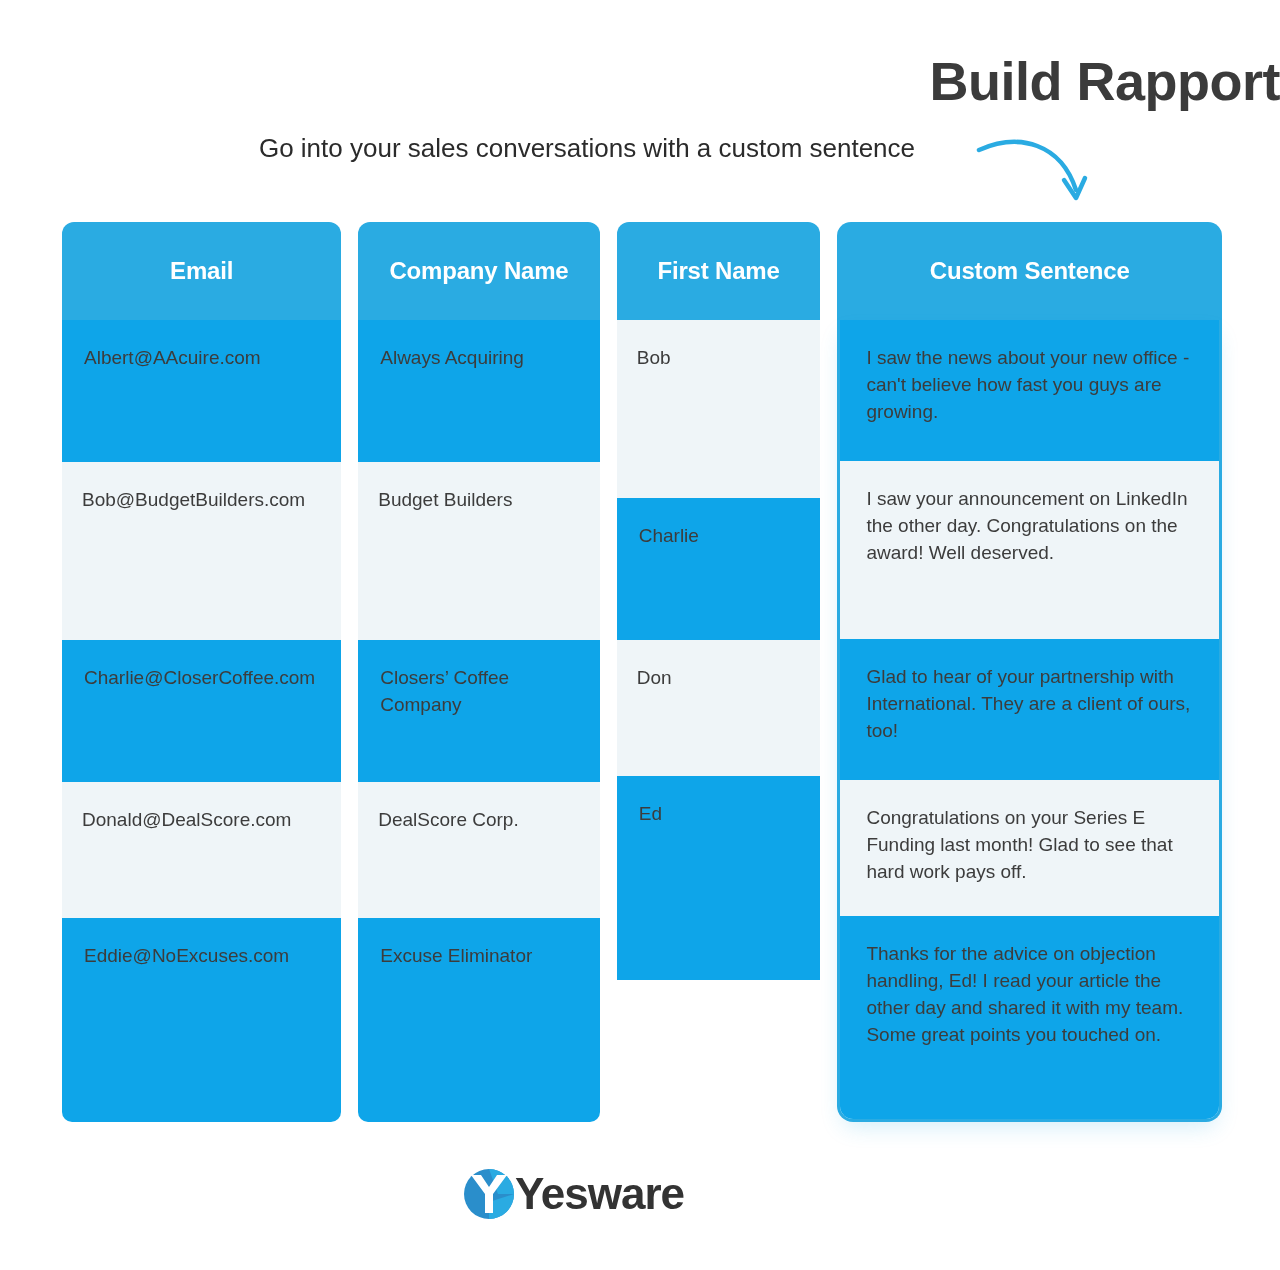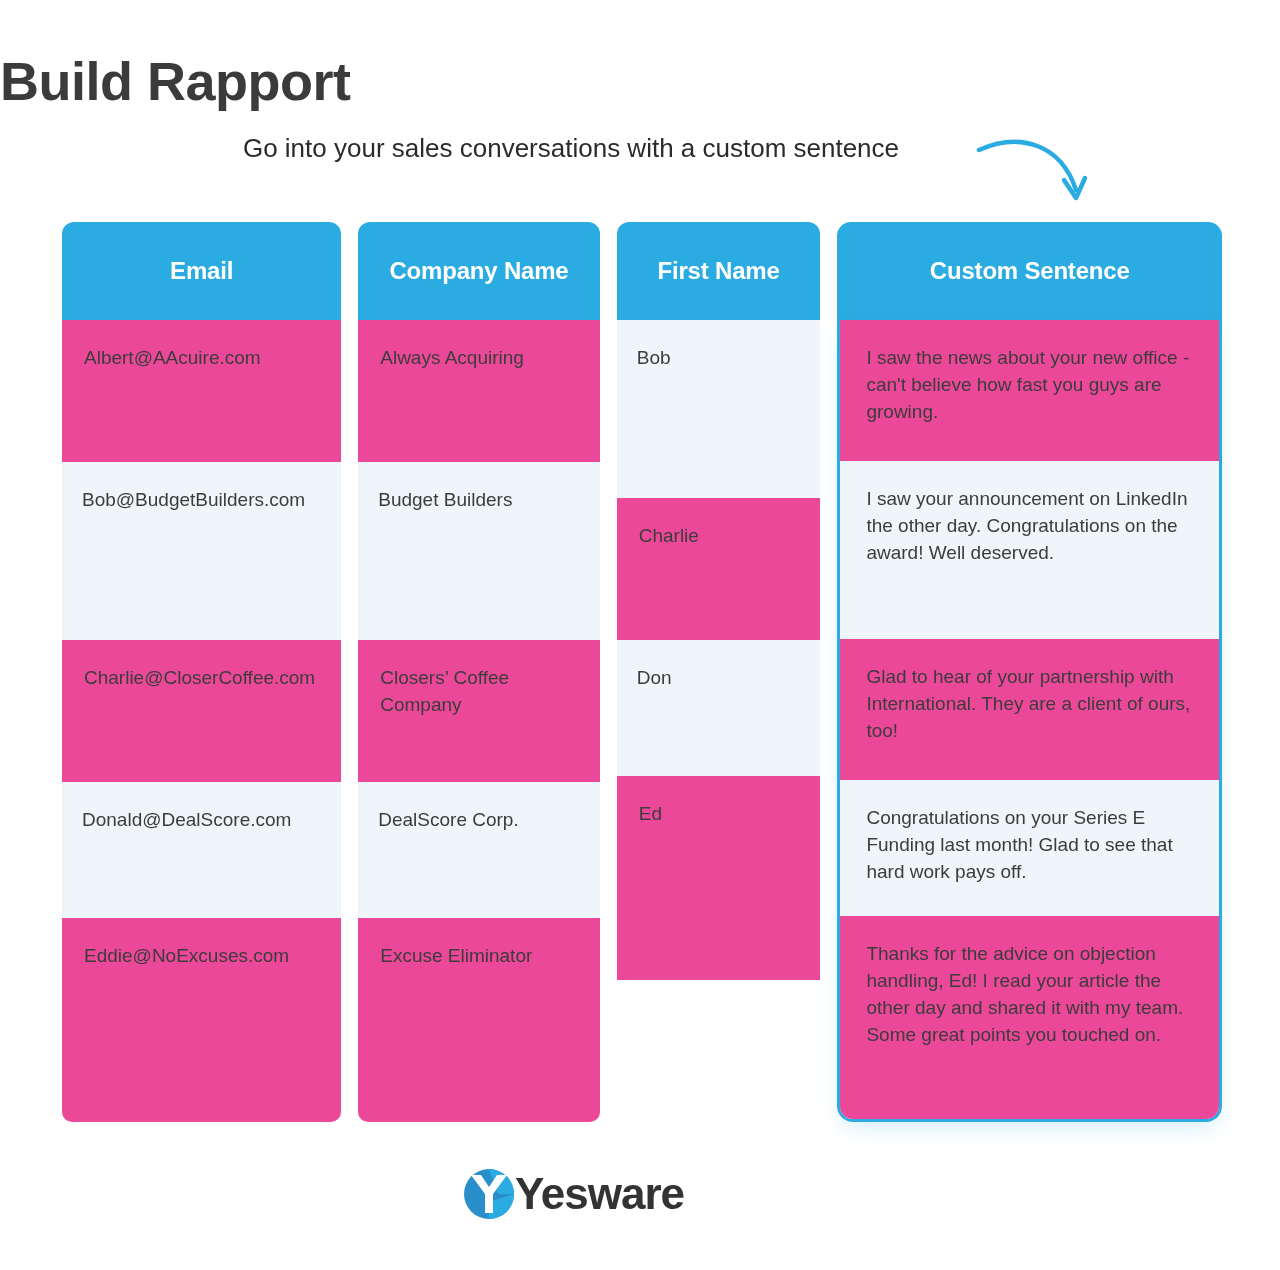"Build Rapport" .page-title { text-align: left -> right }
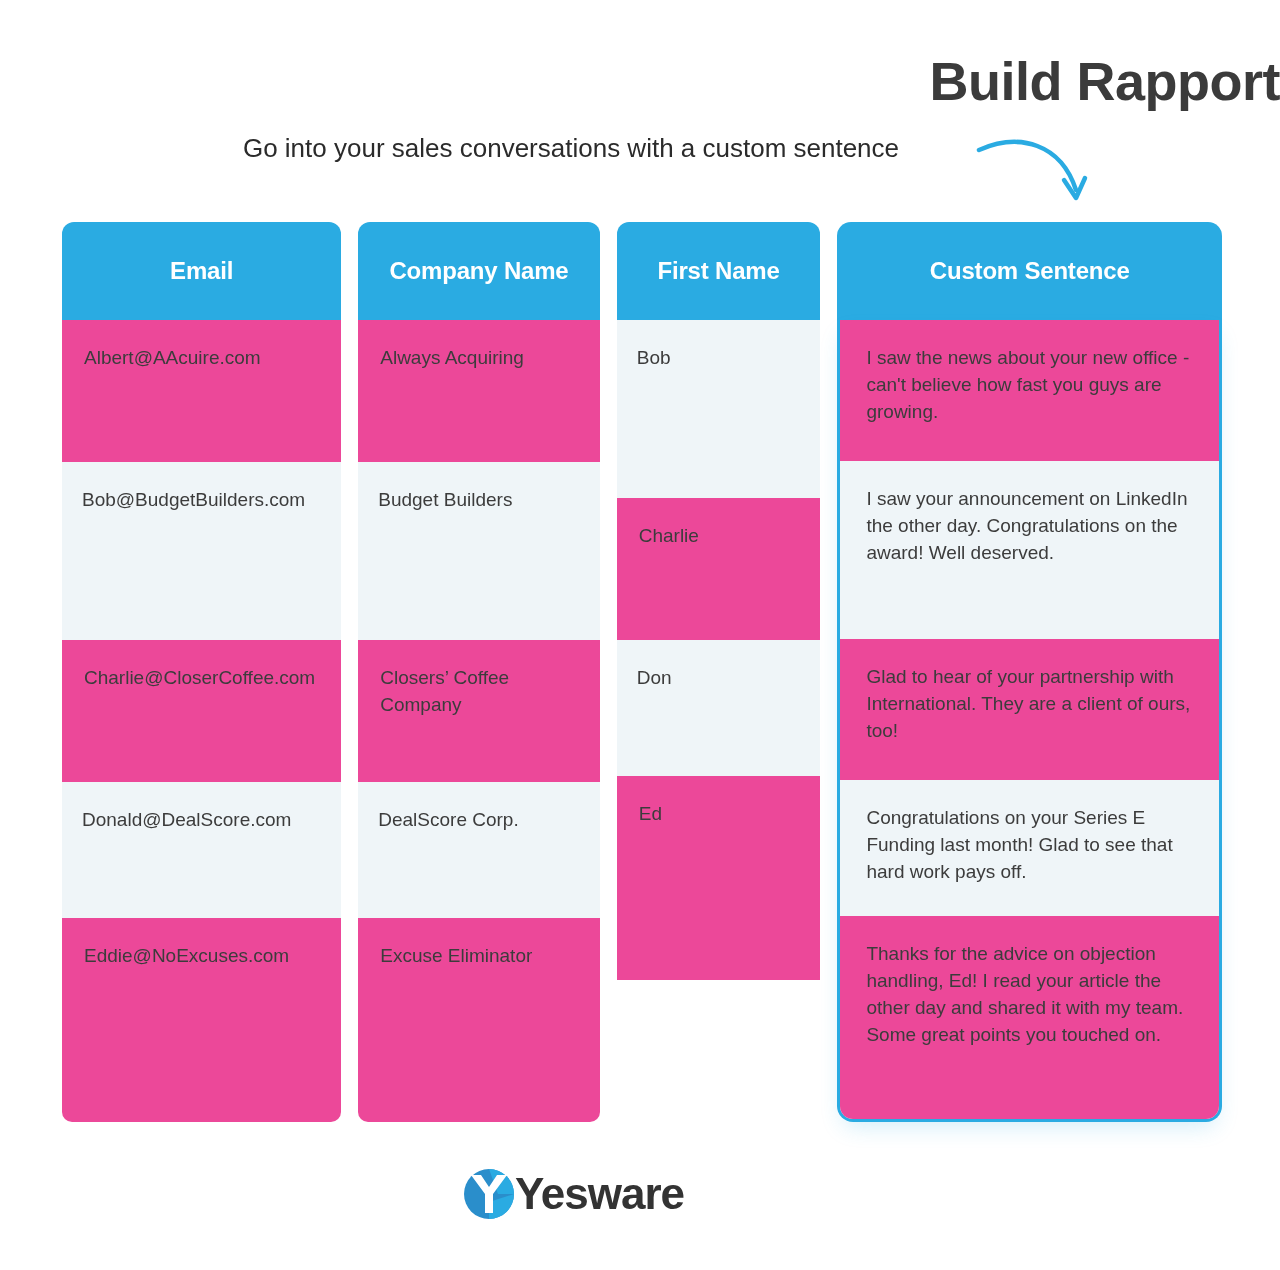"Go into your sales conversations" .subtitle { left: 0 -> 16px }
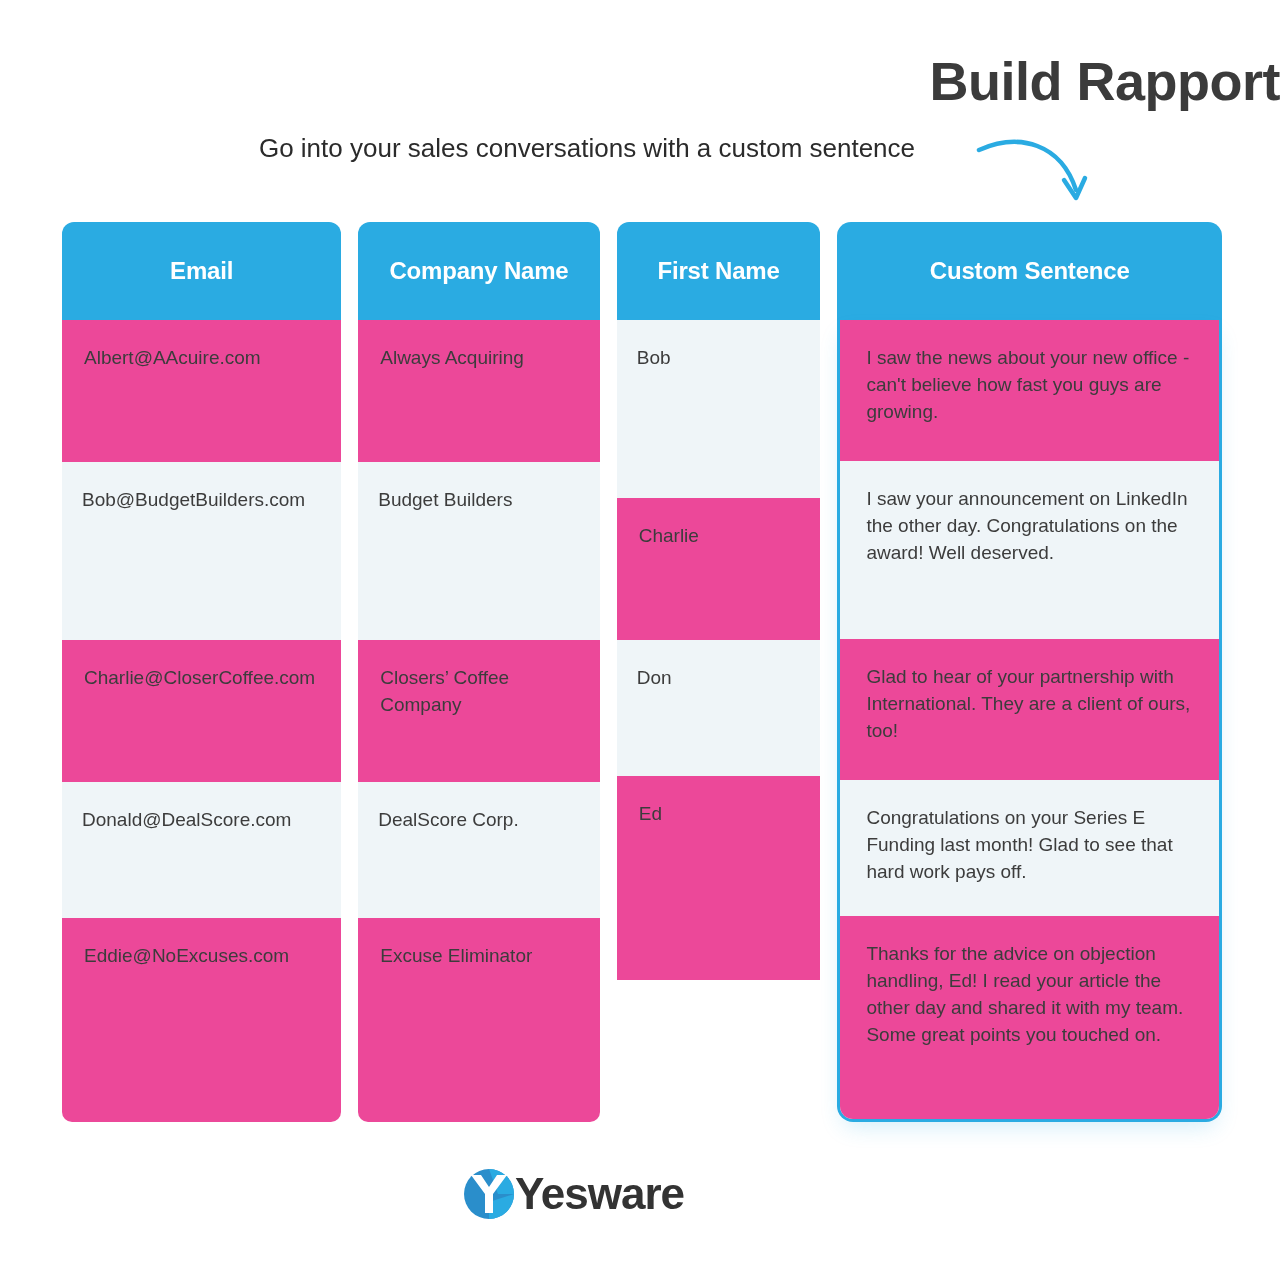"Albert@AAcuire.com" .shade-a { background: #ec4899 -> #0ea5e9 }
